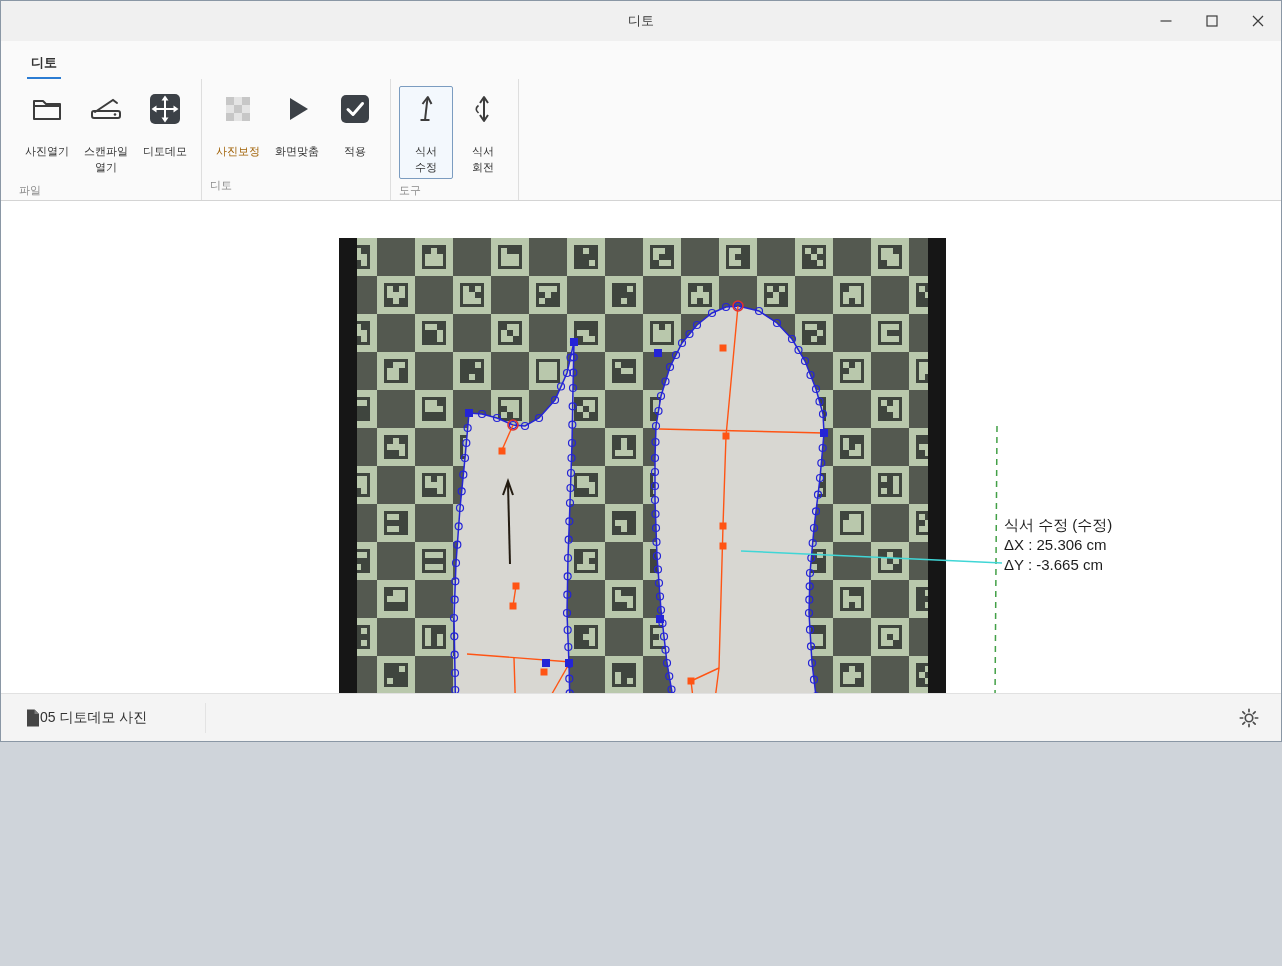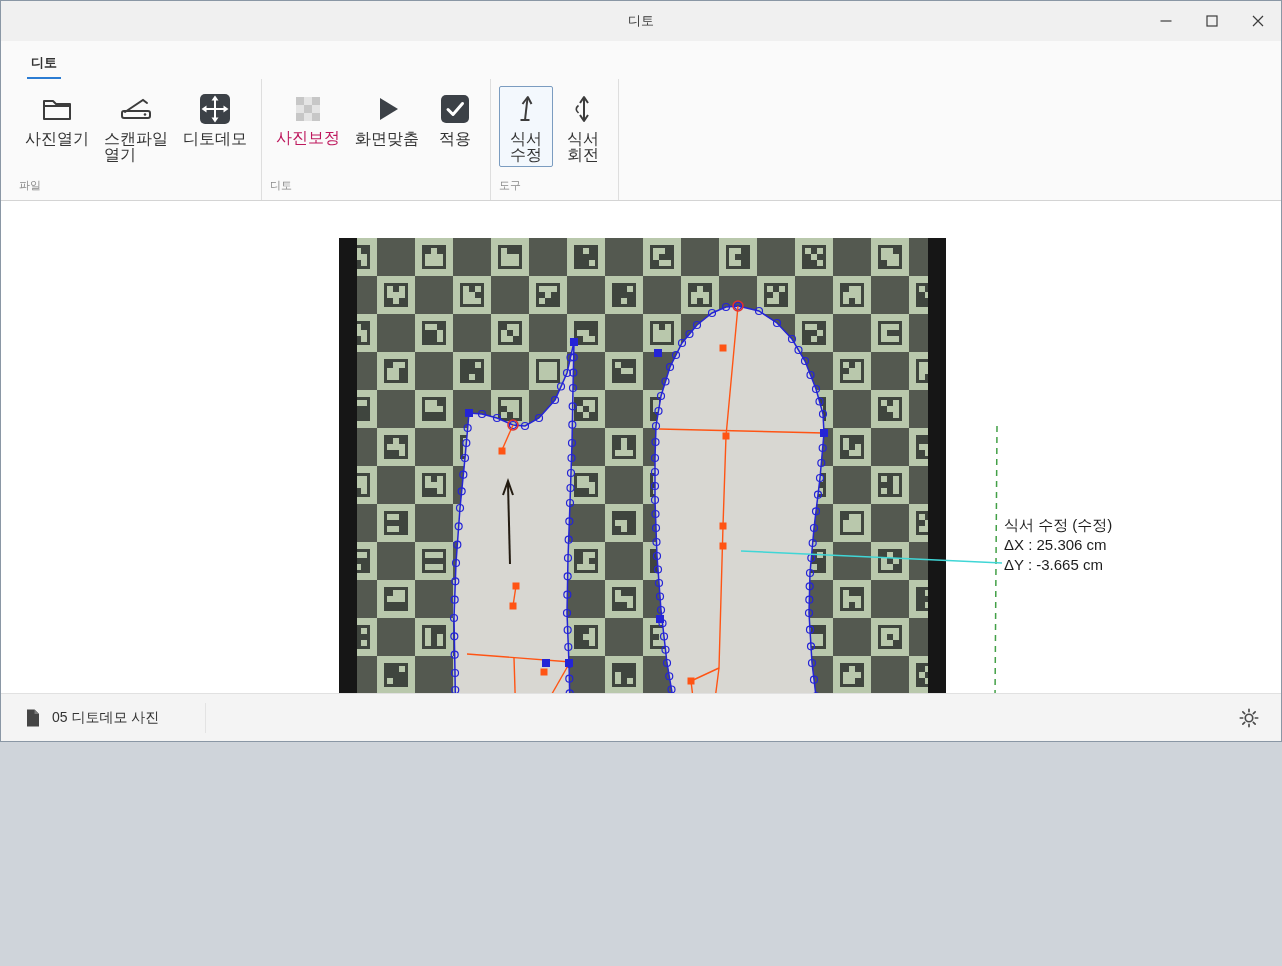"사진열기" .rlabel { font-size: 16px -> 11px; margin-top: 4px -> 16px; text-align: none -> center }
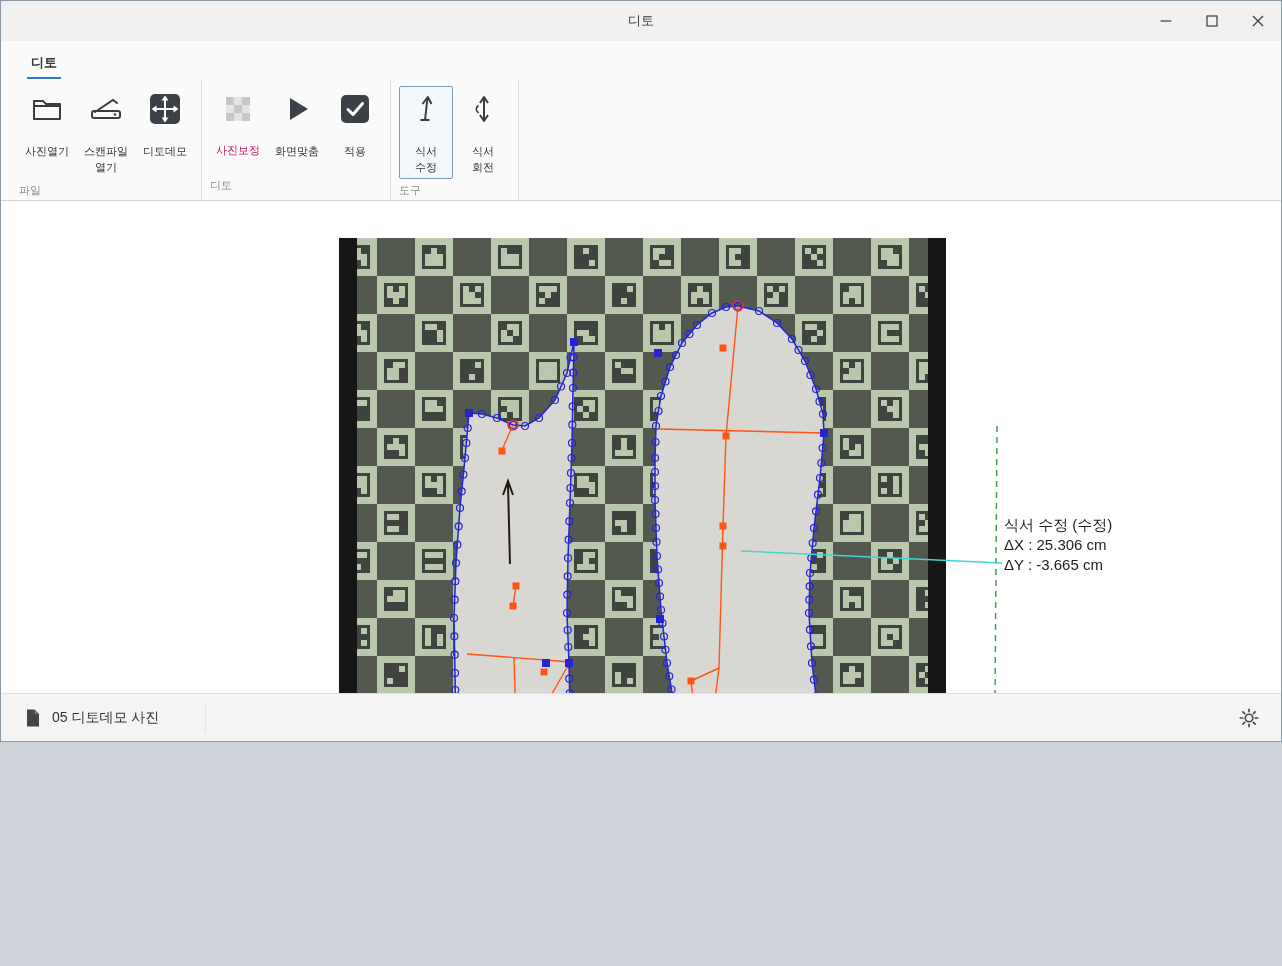"사진보정" .rbtn.disabled .rlabel { color: #be185d -> #a16207; font-family: Liberation Mono, monospace -> none }
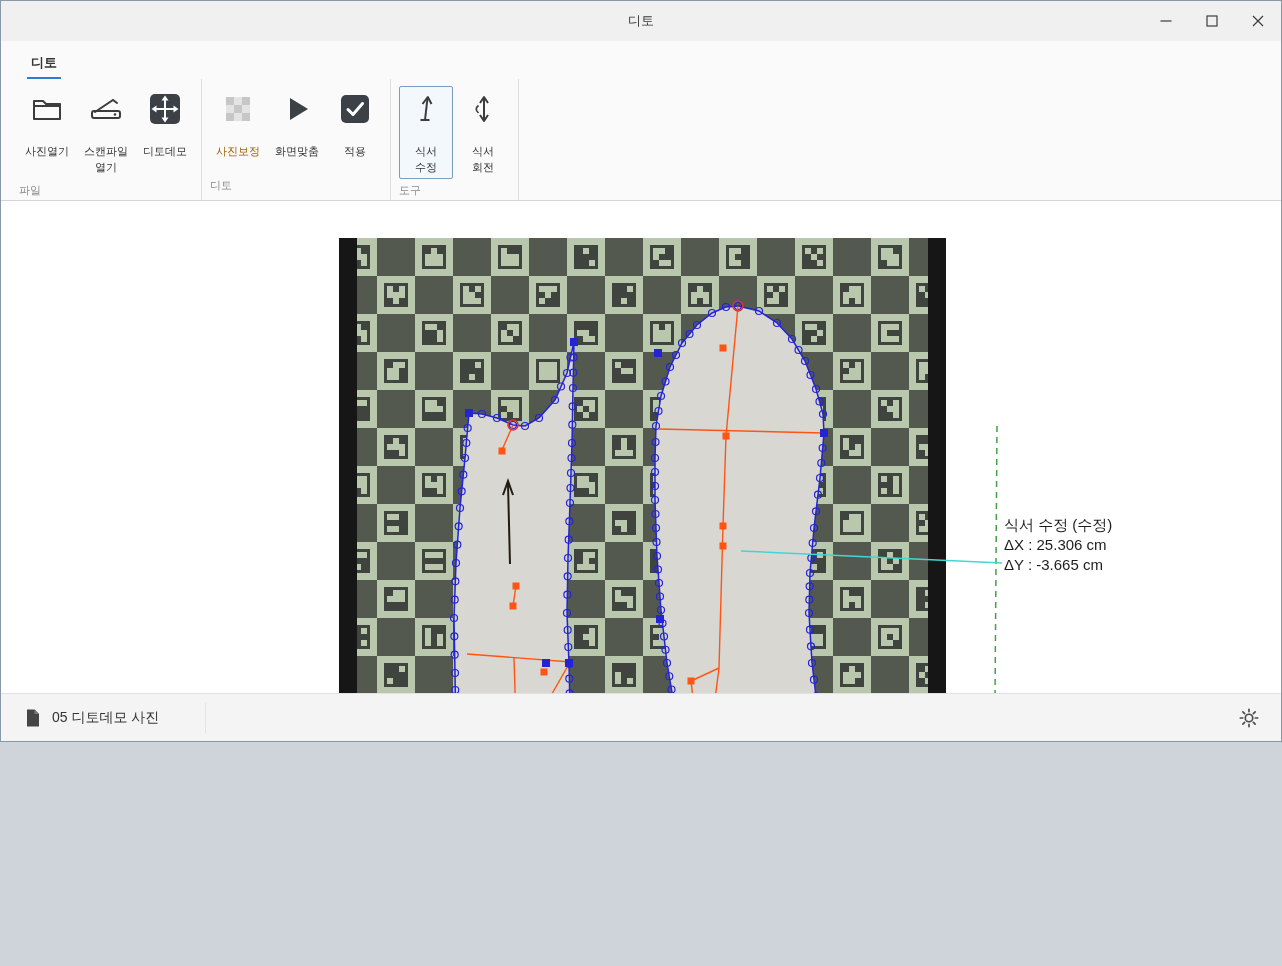"05 디토데모 사진" .status-left { gap: 12px -> 0 }
